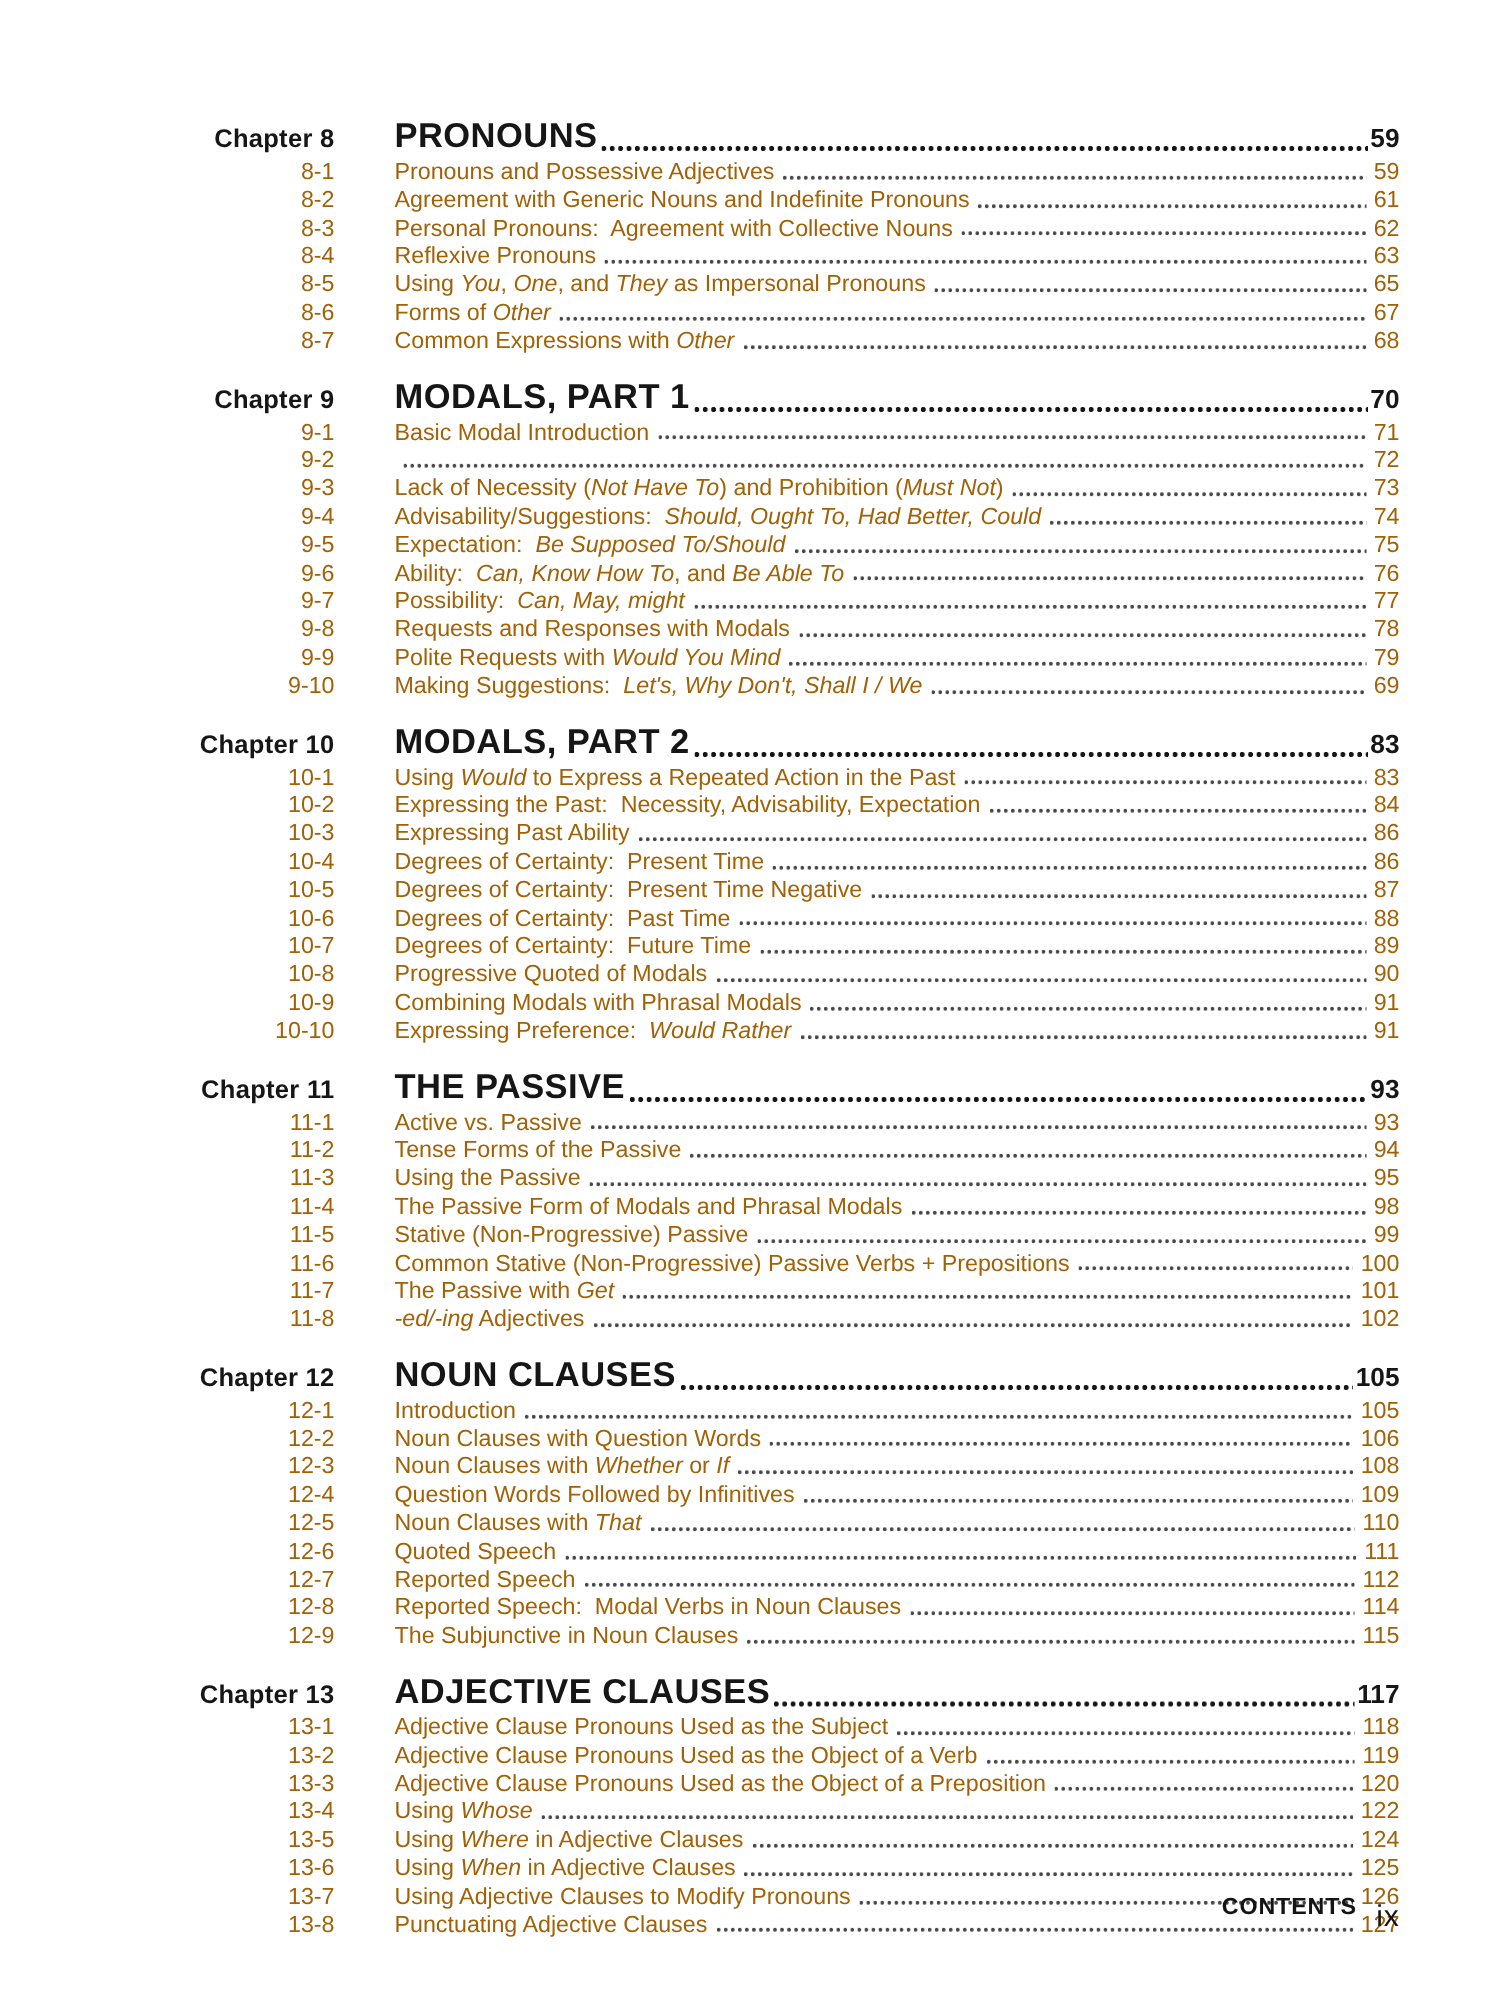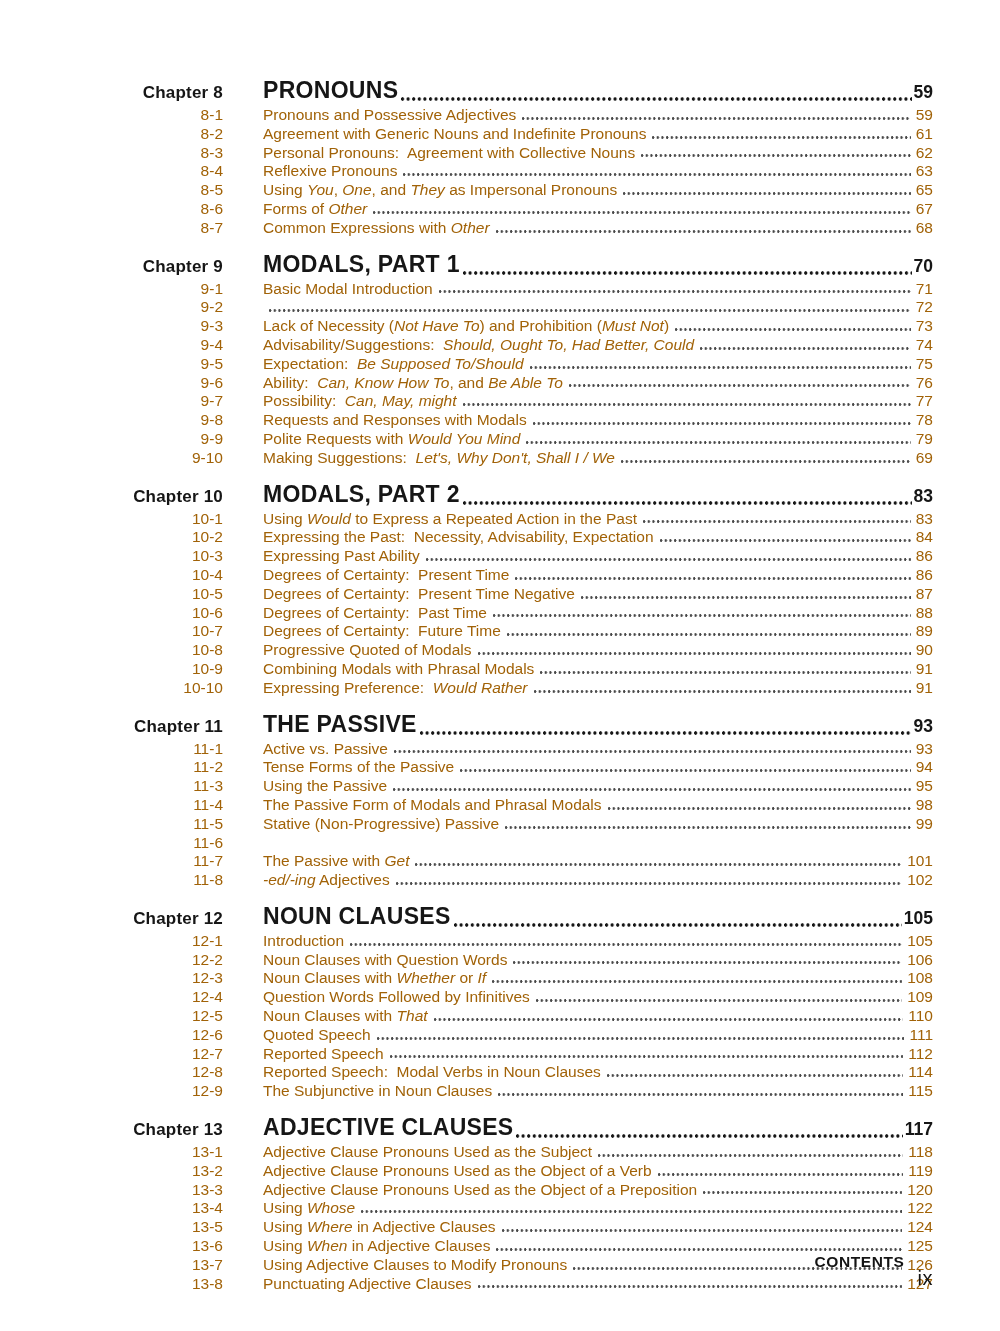"Common Stative (Non-Progressive) Passive" div.entry { html: none -> <div> <span><span>Common Stative (Non-Progressive) Passive Verbs + Prepositions</span></span> <span></span> <span>100</span> </div> }
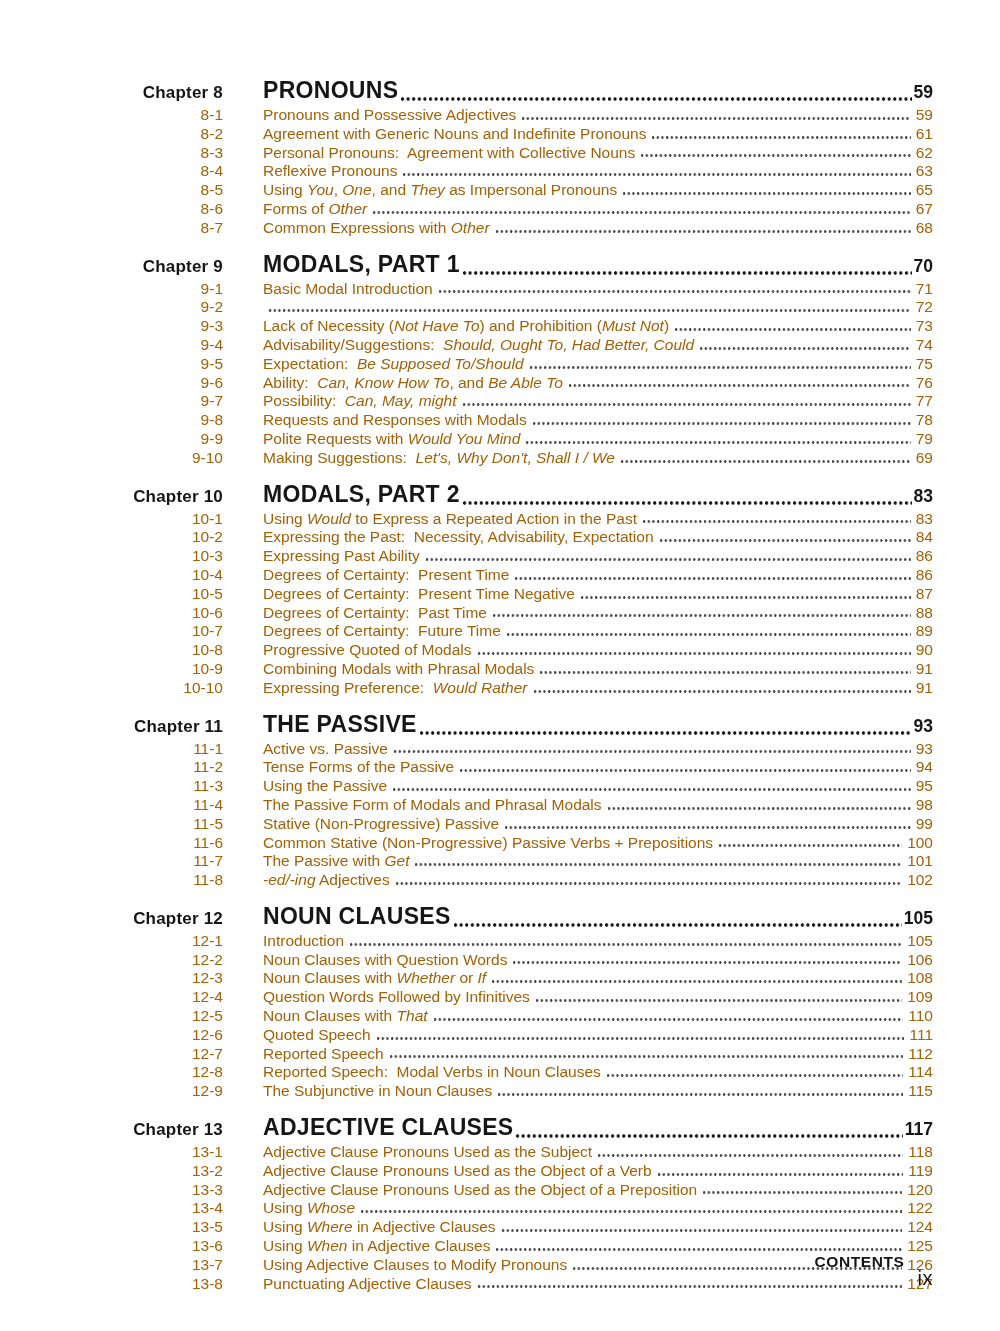"CONTENTS" .footer { align-items: flex-start -> center }
